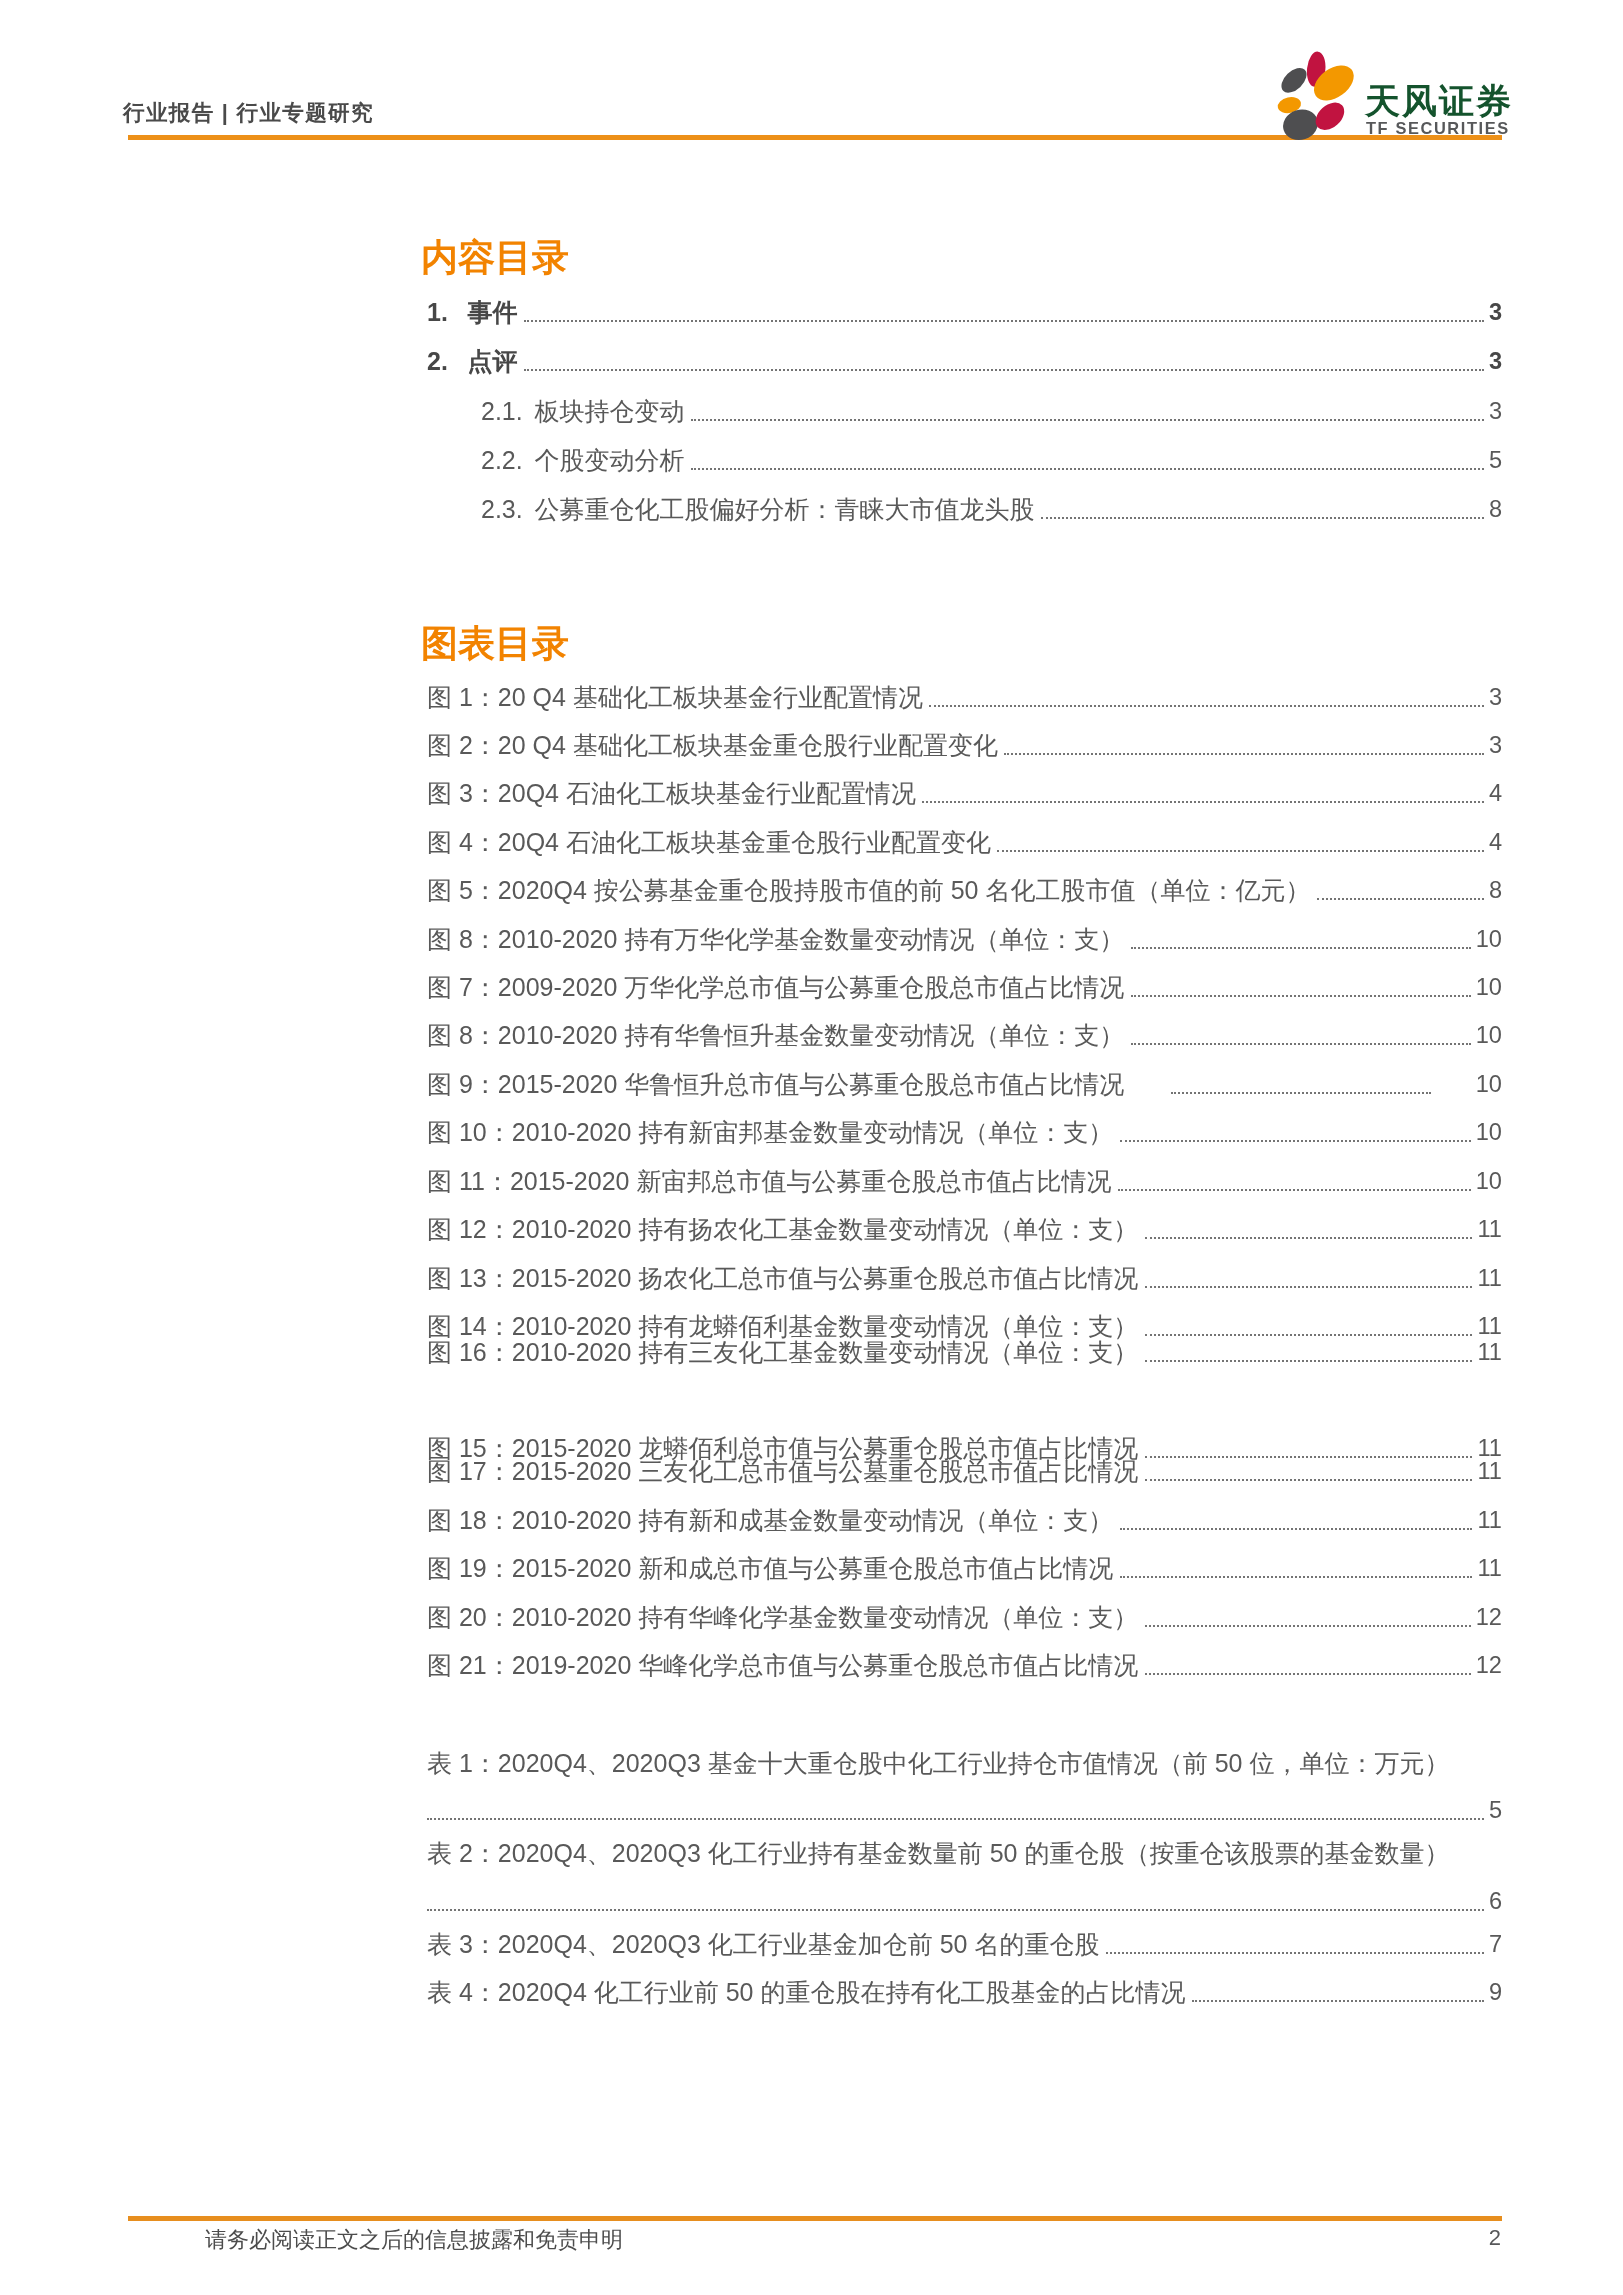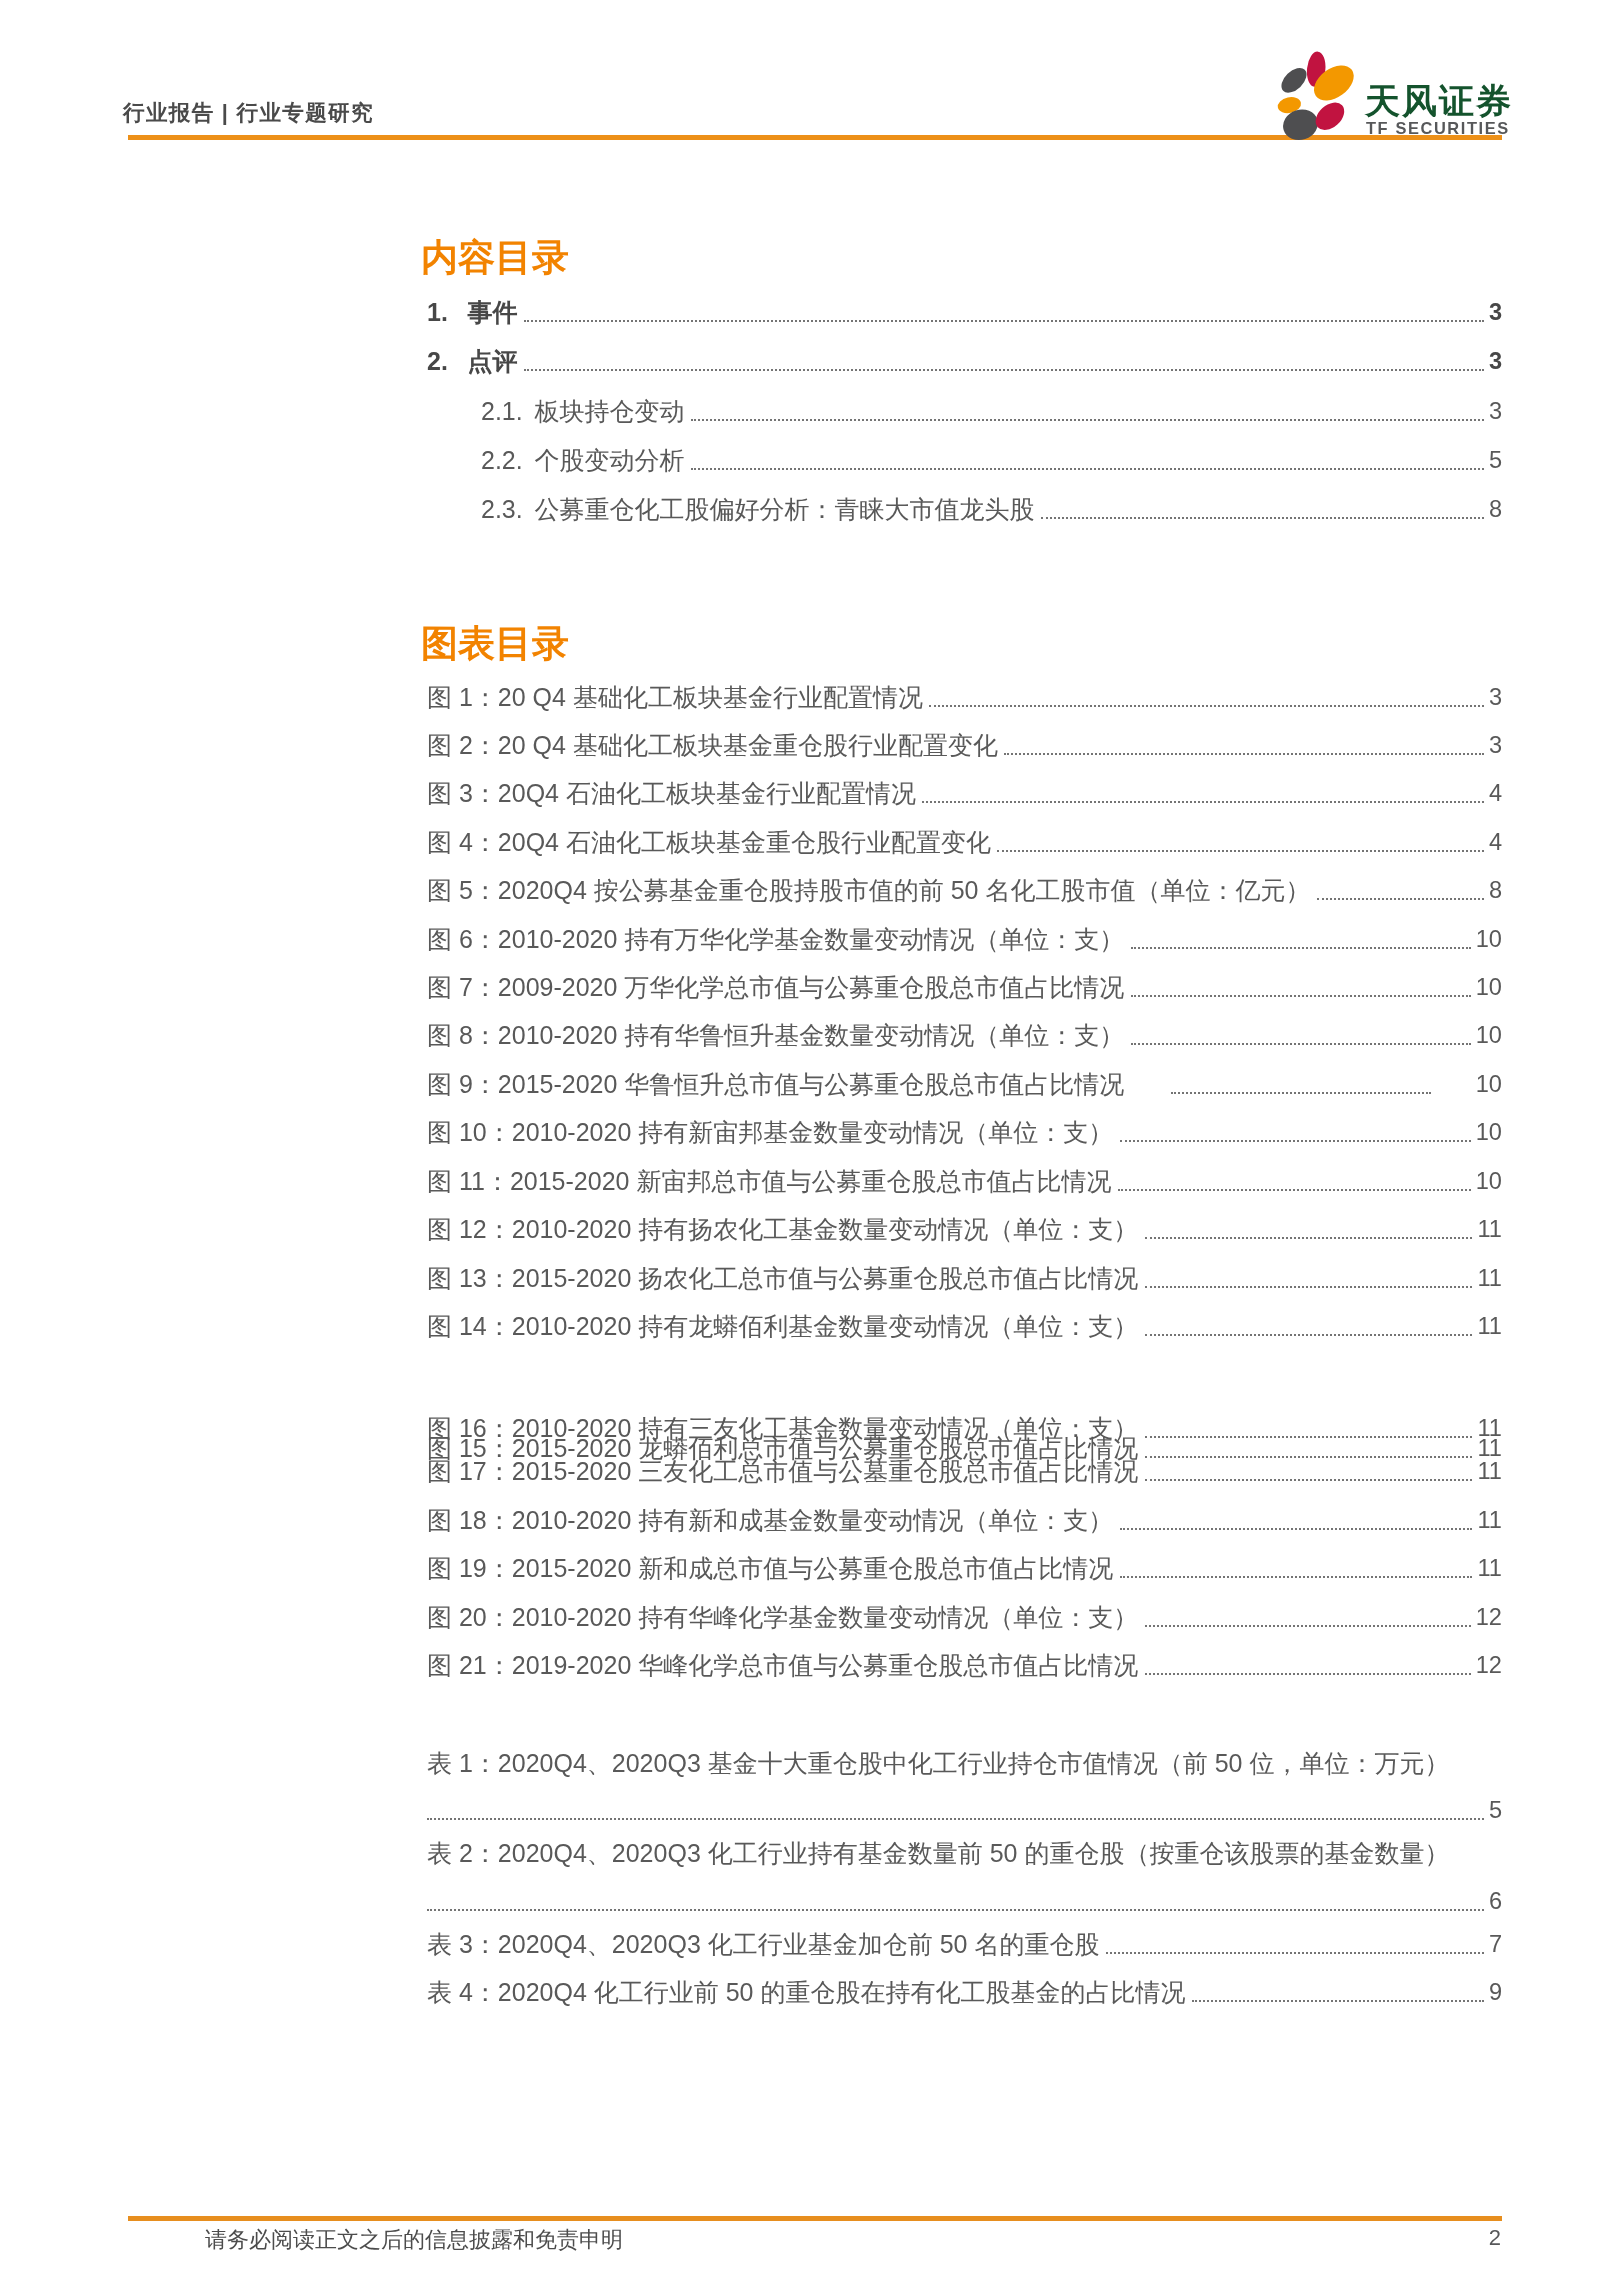"图 6：2010-2020 持有万华化学基金数量变动情况（单位：支）" span.toc-title { text: 6 -> 8 }
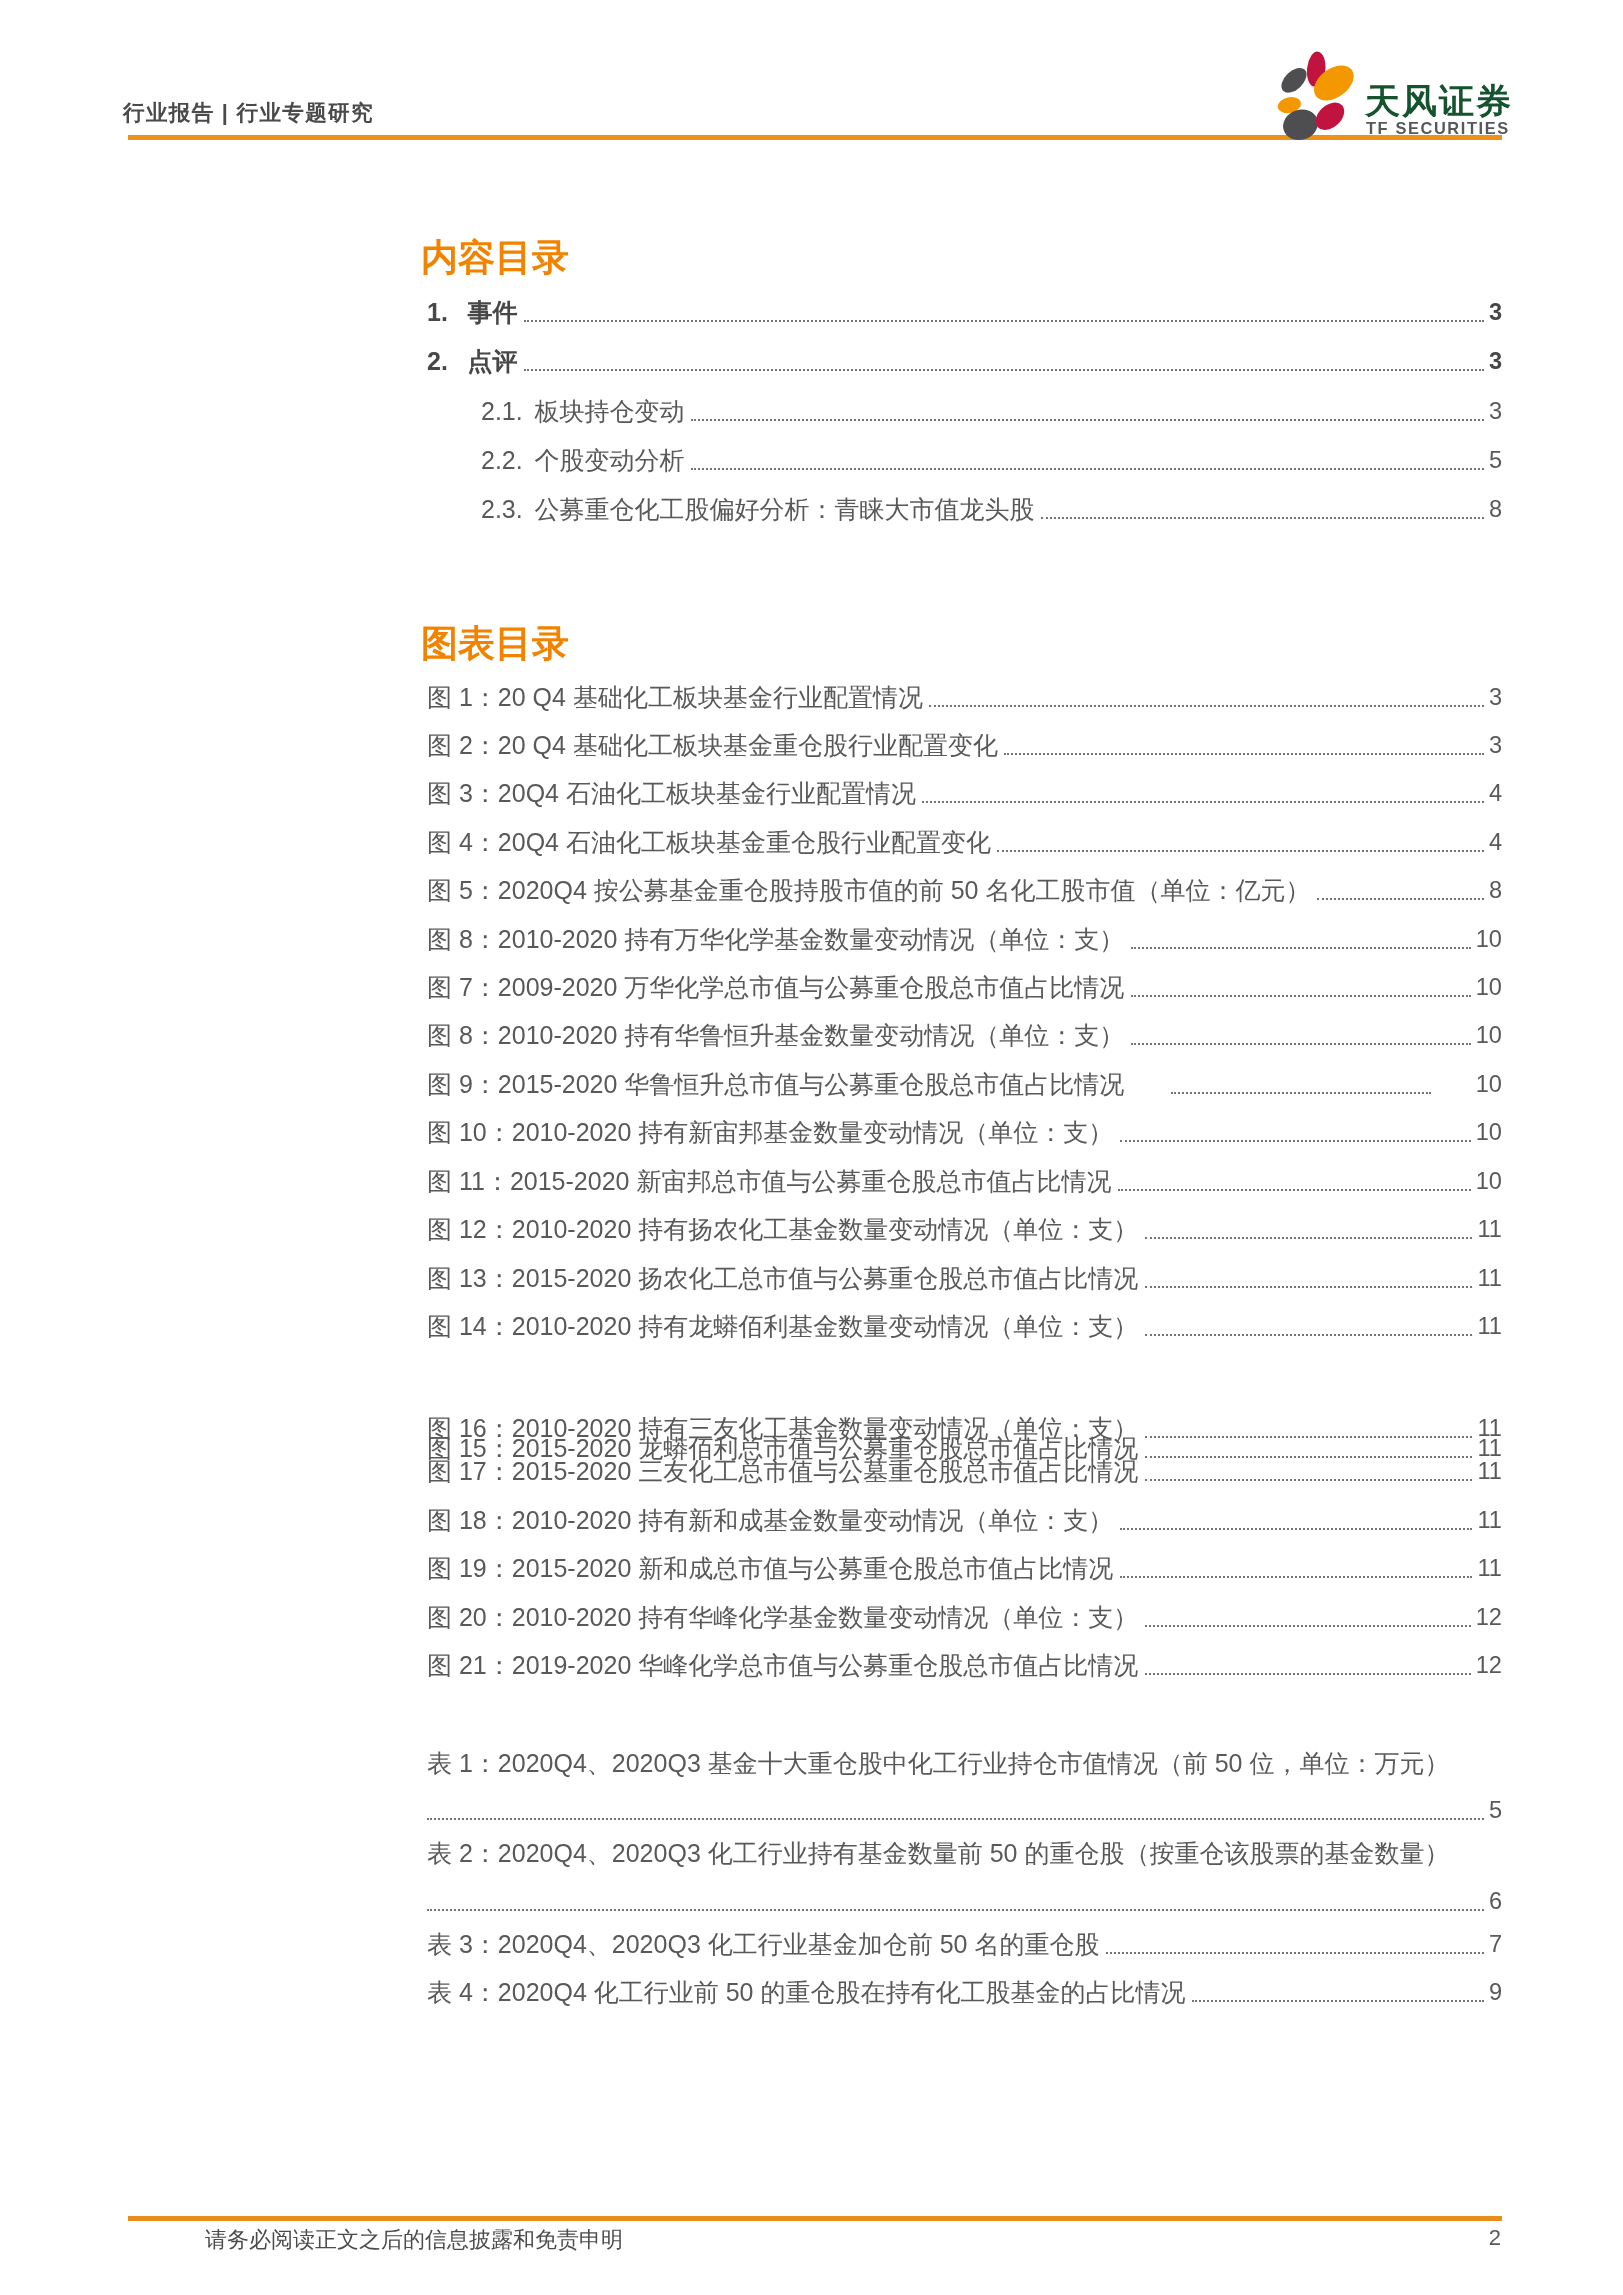"图 16：2010-2020 持有三友化工基金数量变动情况（单位：支）" div.toc-row { top: 1412px -> 1336px }
